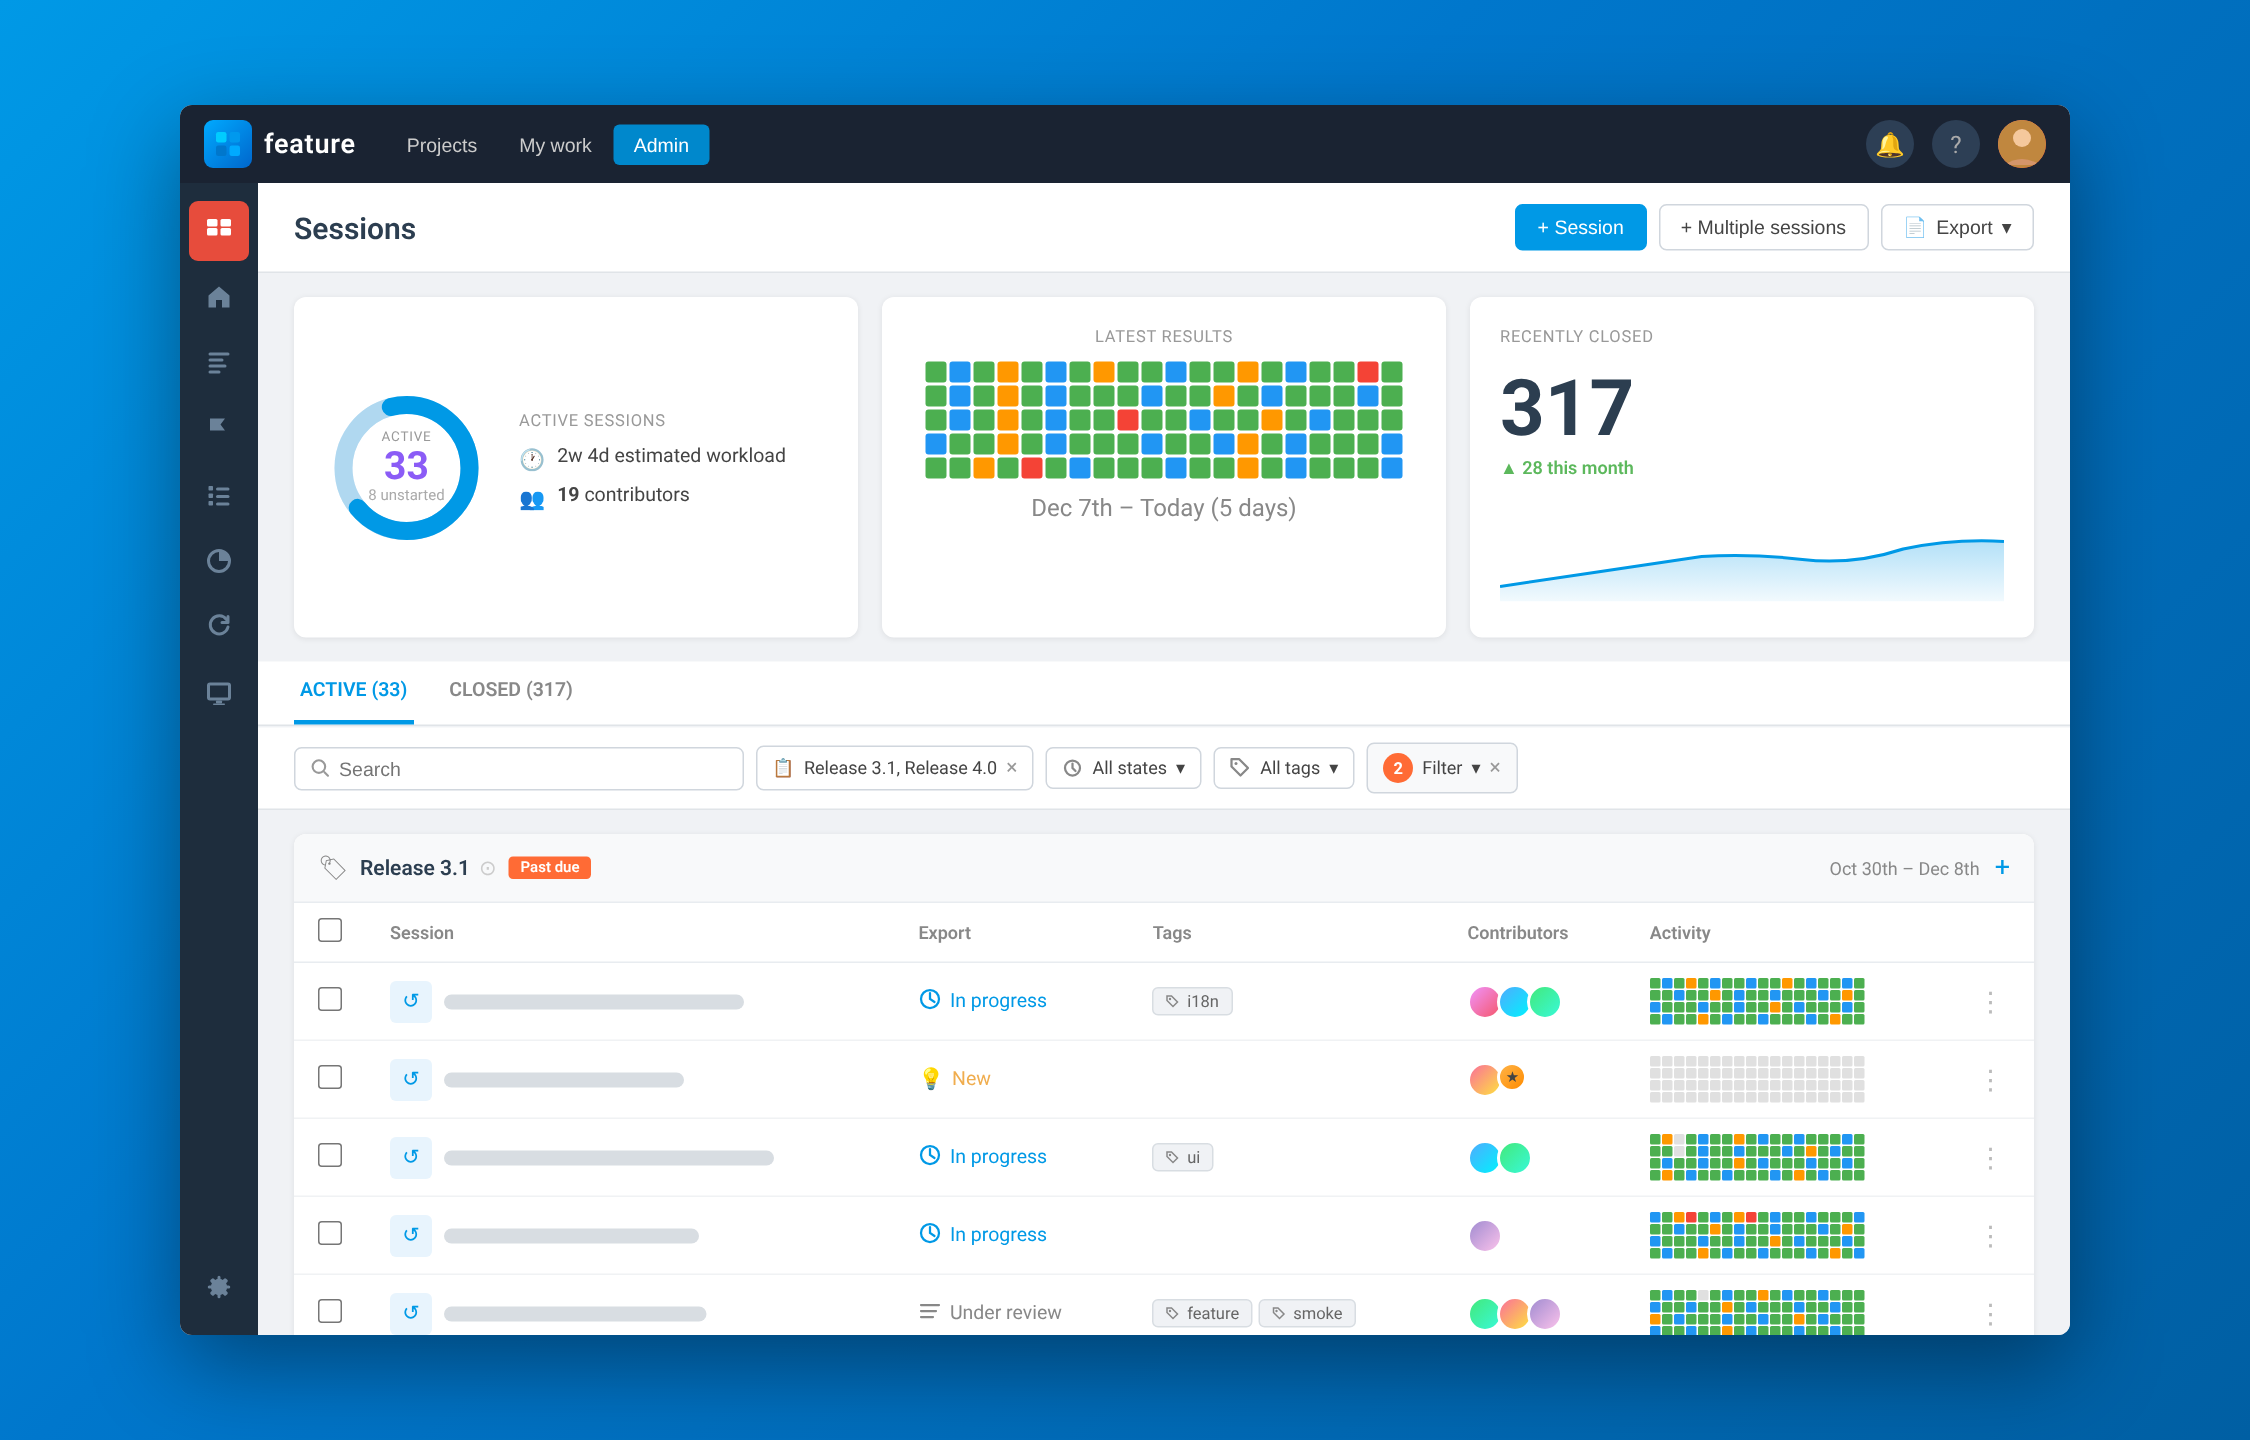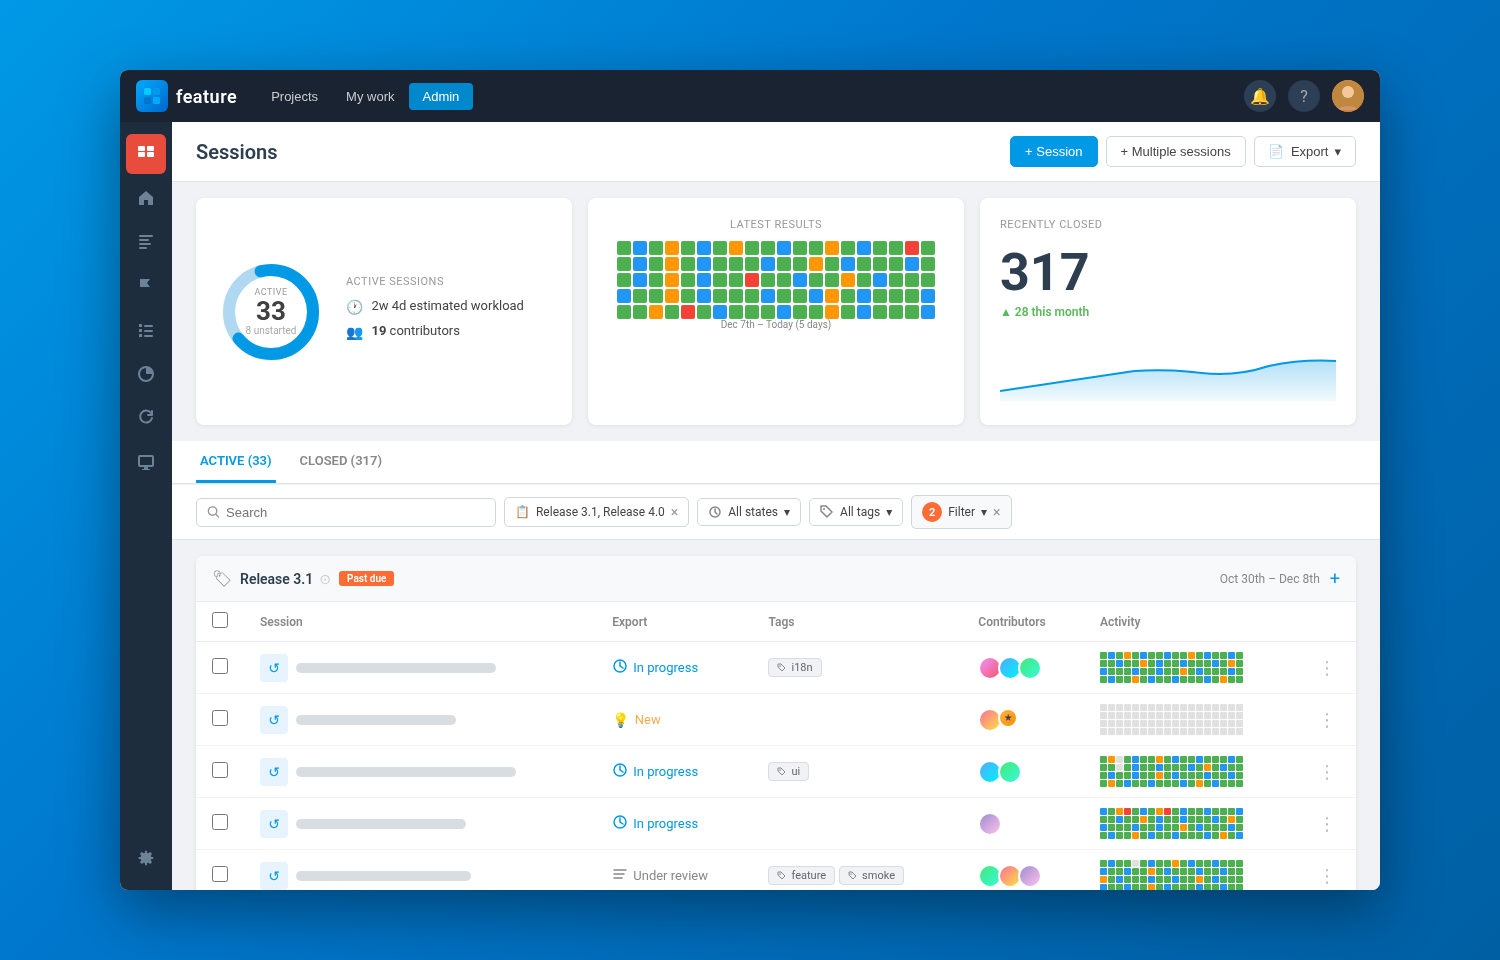"33" .donut-label .count { color: #404040 -> #8b5cf6 }
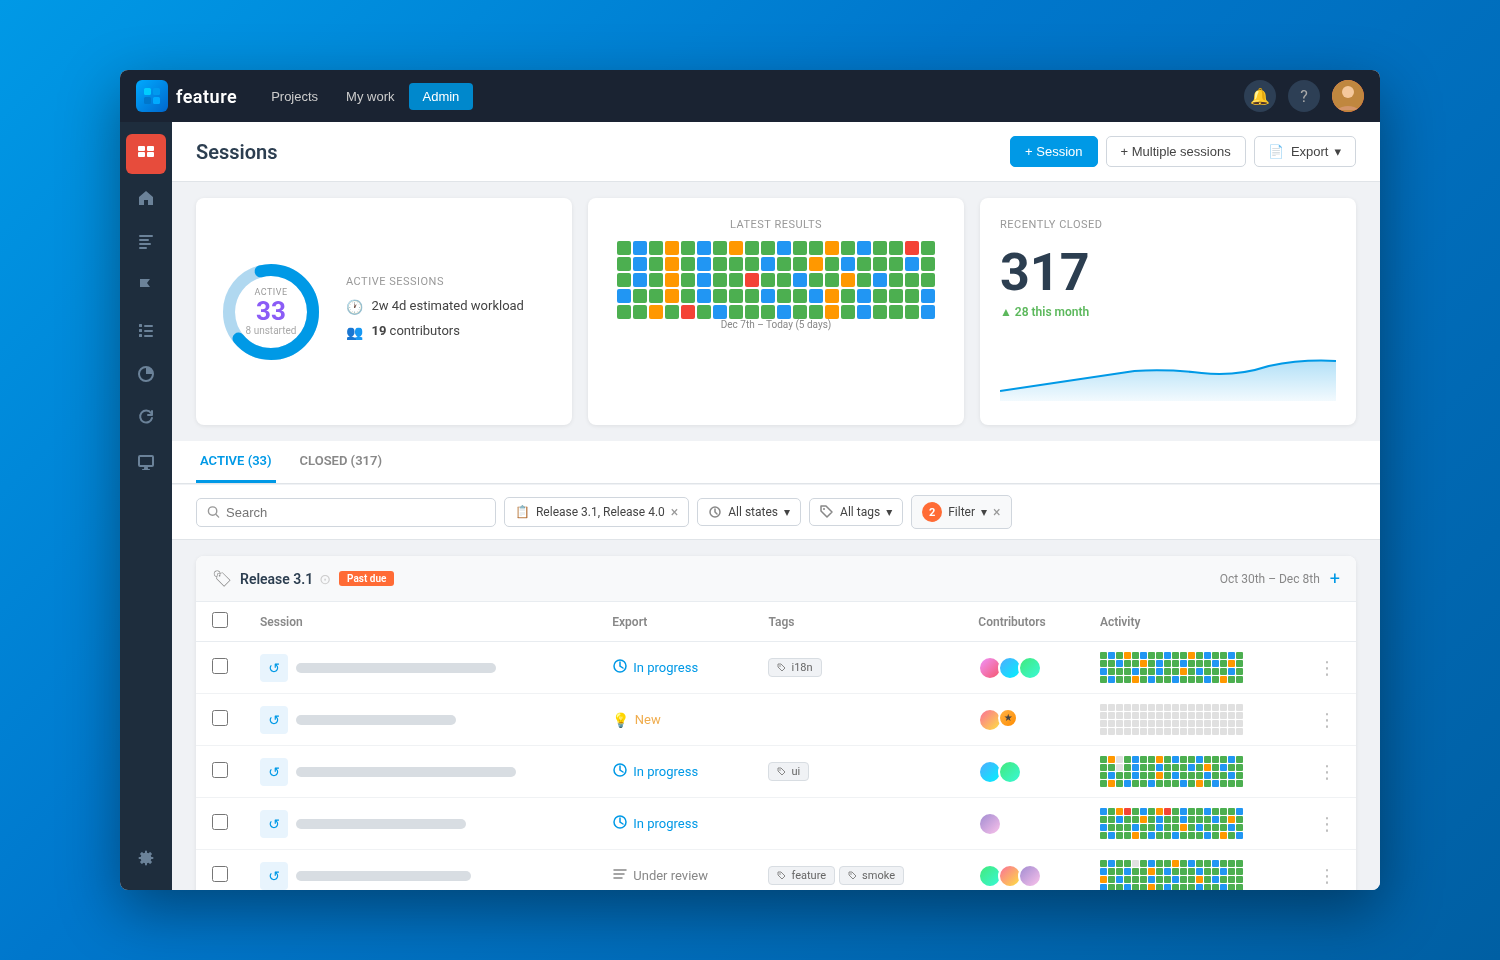"Dec 7th – Today (5" .date-range { font-size: 10px -> 16px; margin-top: 0 -> 10px }
